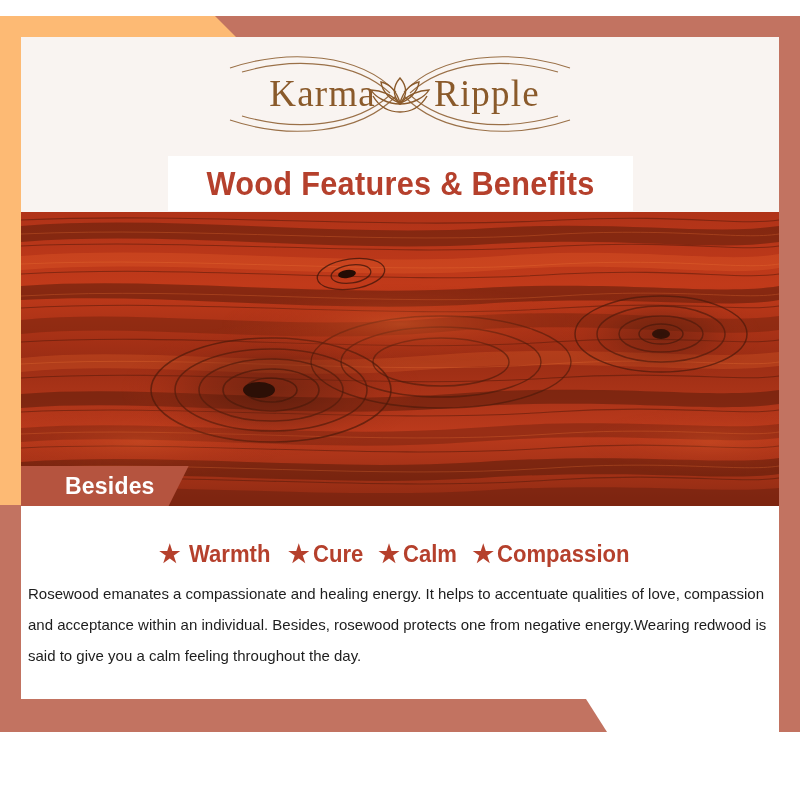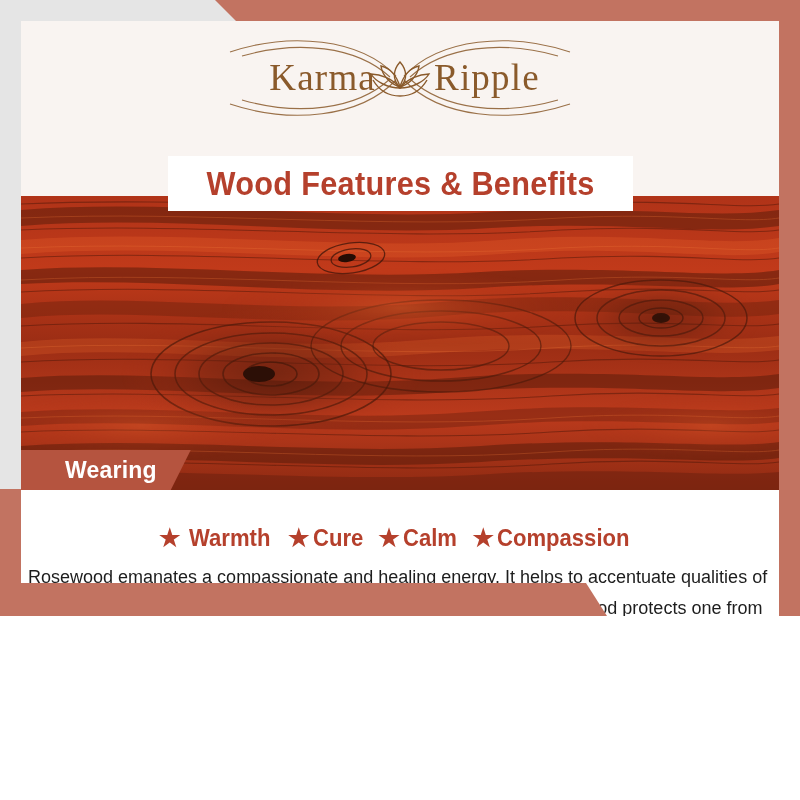"Karma" #page { background: #e5e5e5 -> #fdba74; height: 616px -> 716px; margin-top: none -> 16px }
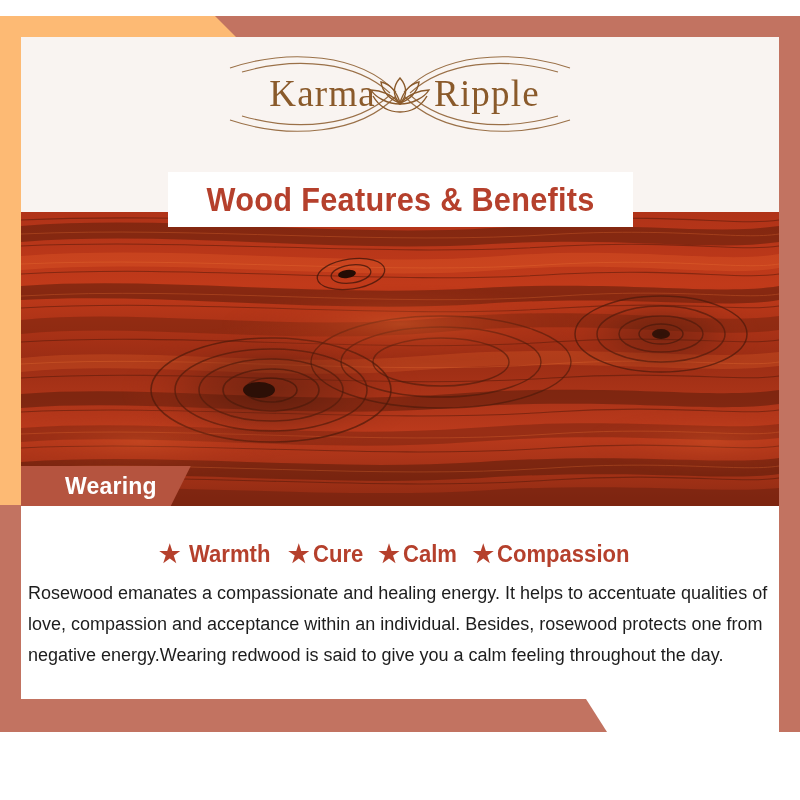"Wood Features & Benefits" .title-panel { top: 156px -> 140px }
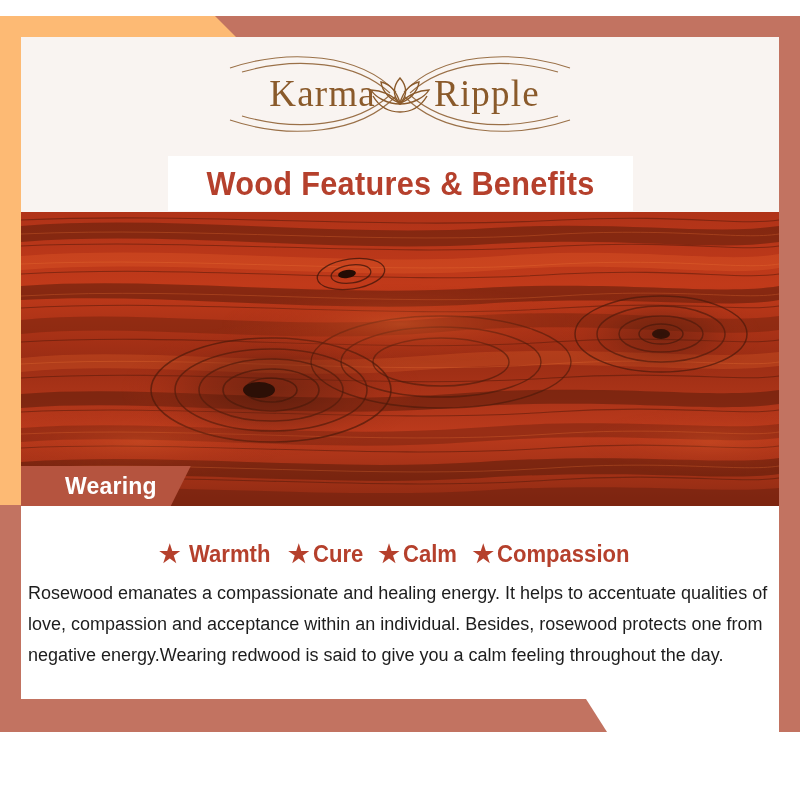"Wearing" span.wood-label-text { text: Wearing -> Besides }
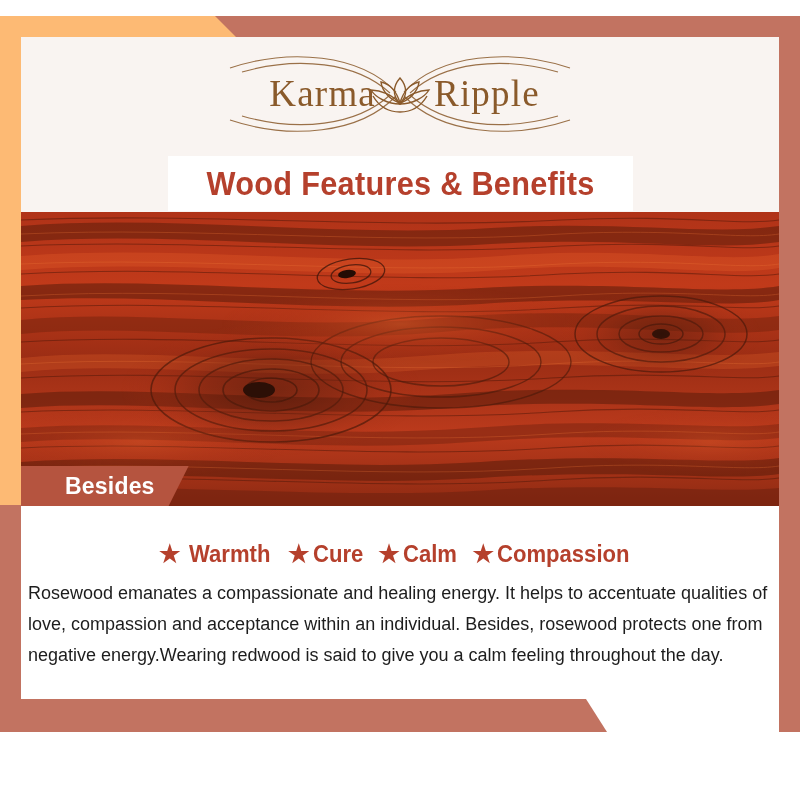"Rosewood emanates a compassionate and" .body-text { font-size: 18px -> 15px }
